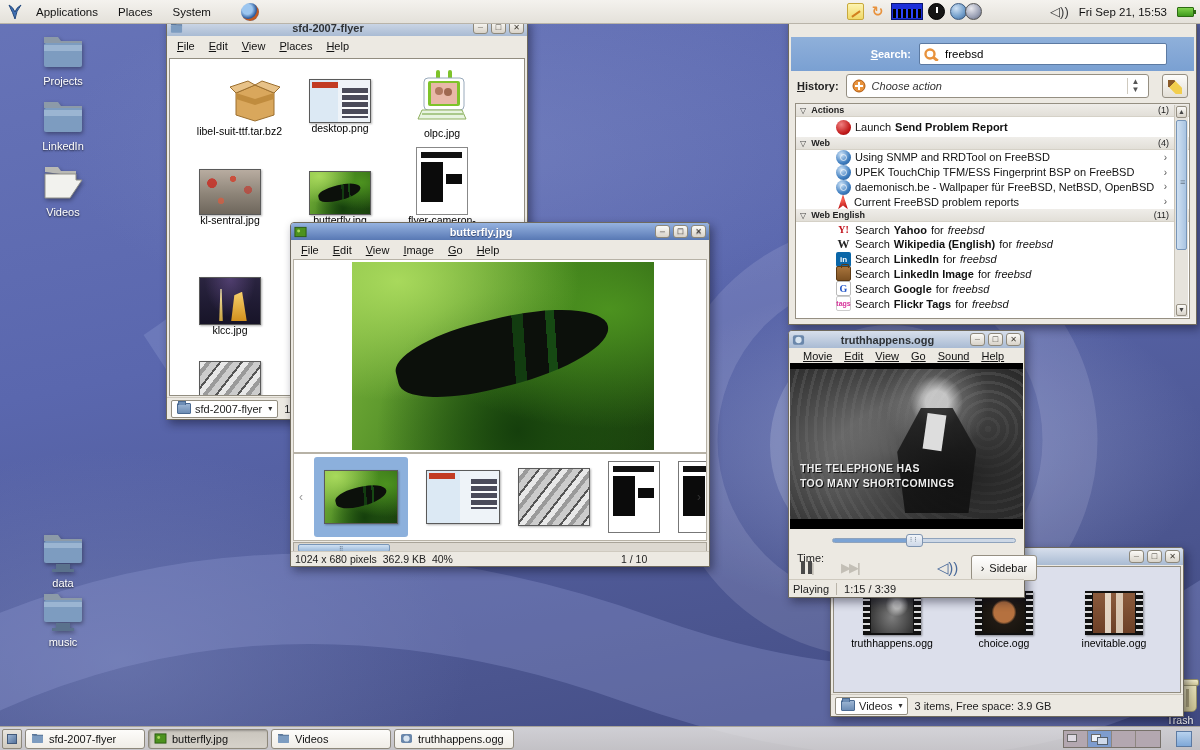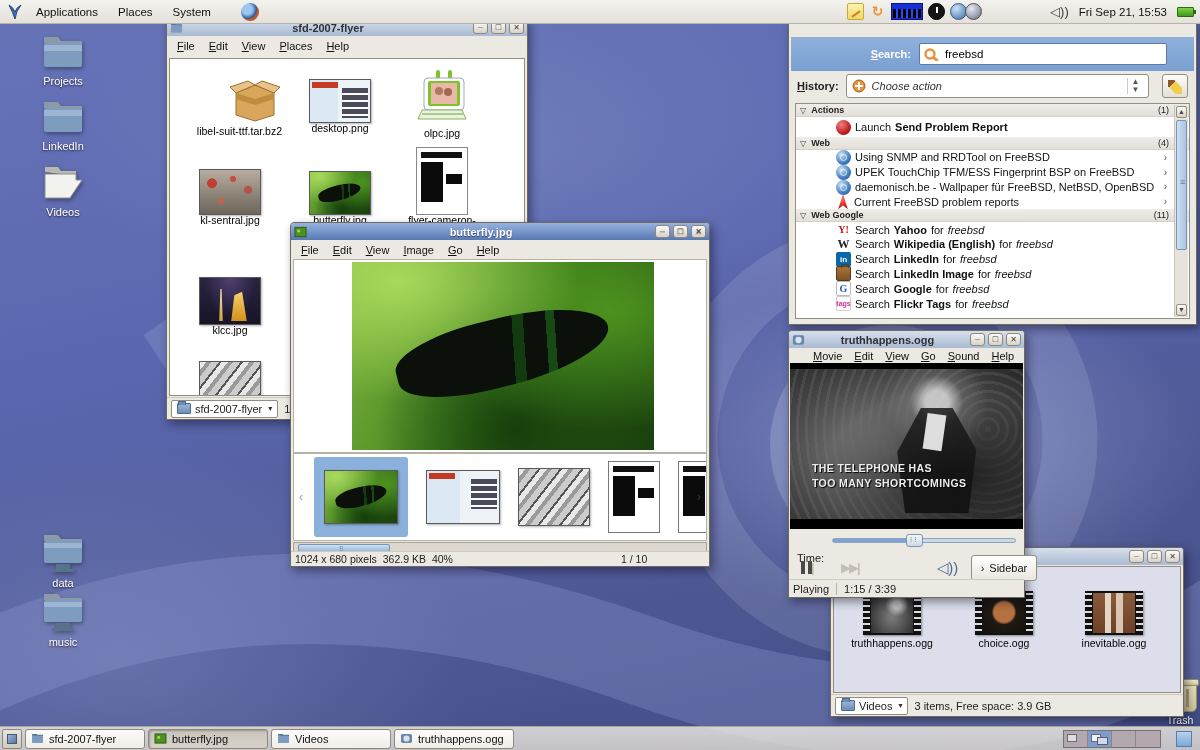"Web Google" span { text: Google -> English }
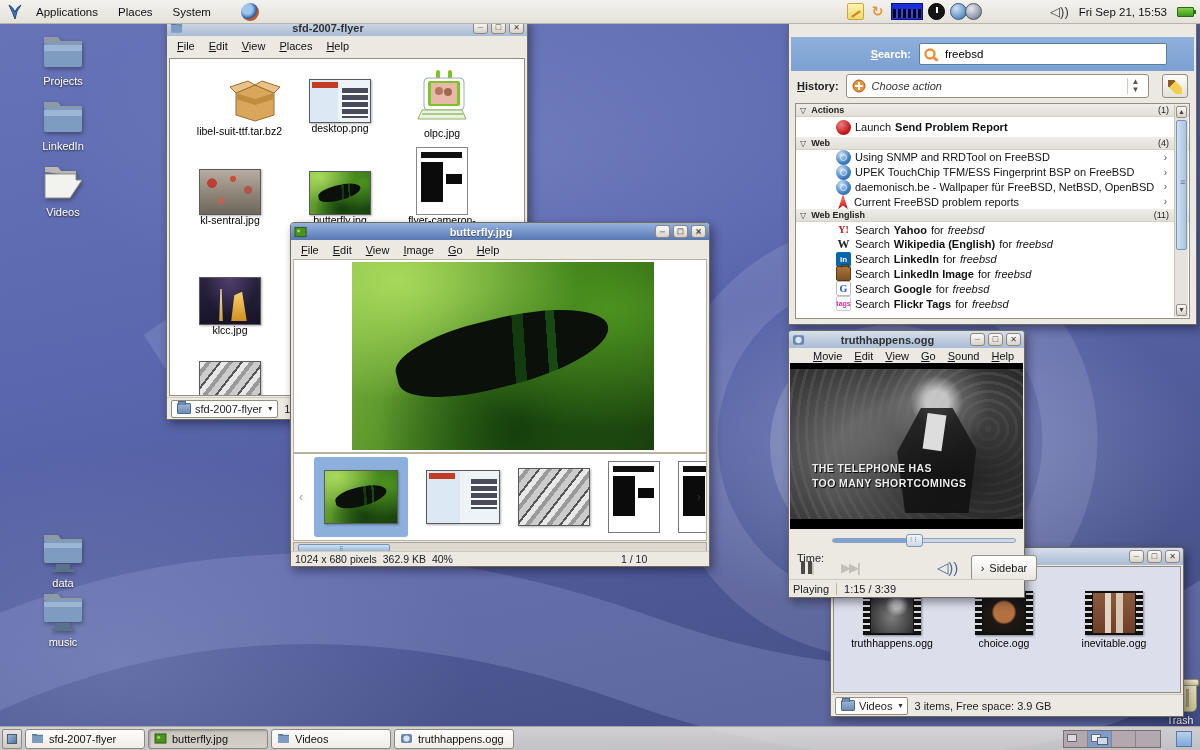"Movie" #totem .menubar { padding: 0 18px -> 0 8px; text-decoration: none -> underline }
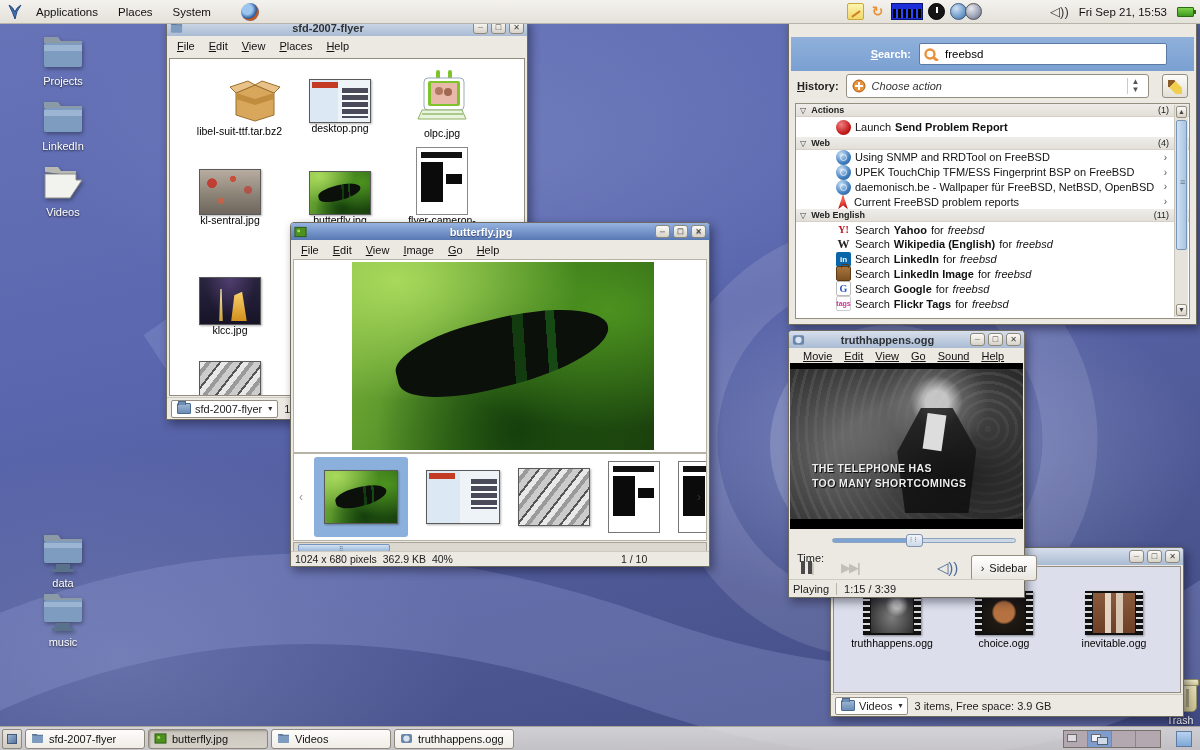"THE TELEPHONE HAS" .subtitle { left: 22px -> 10px }
